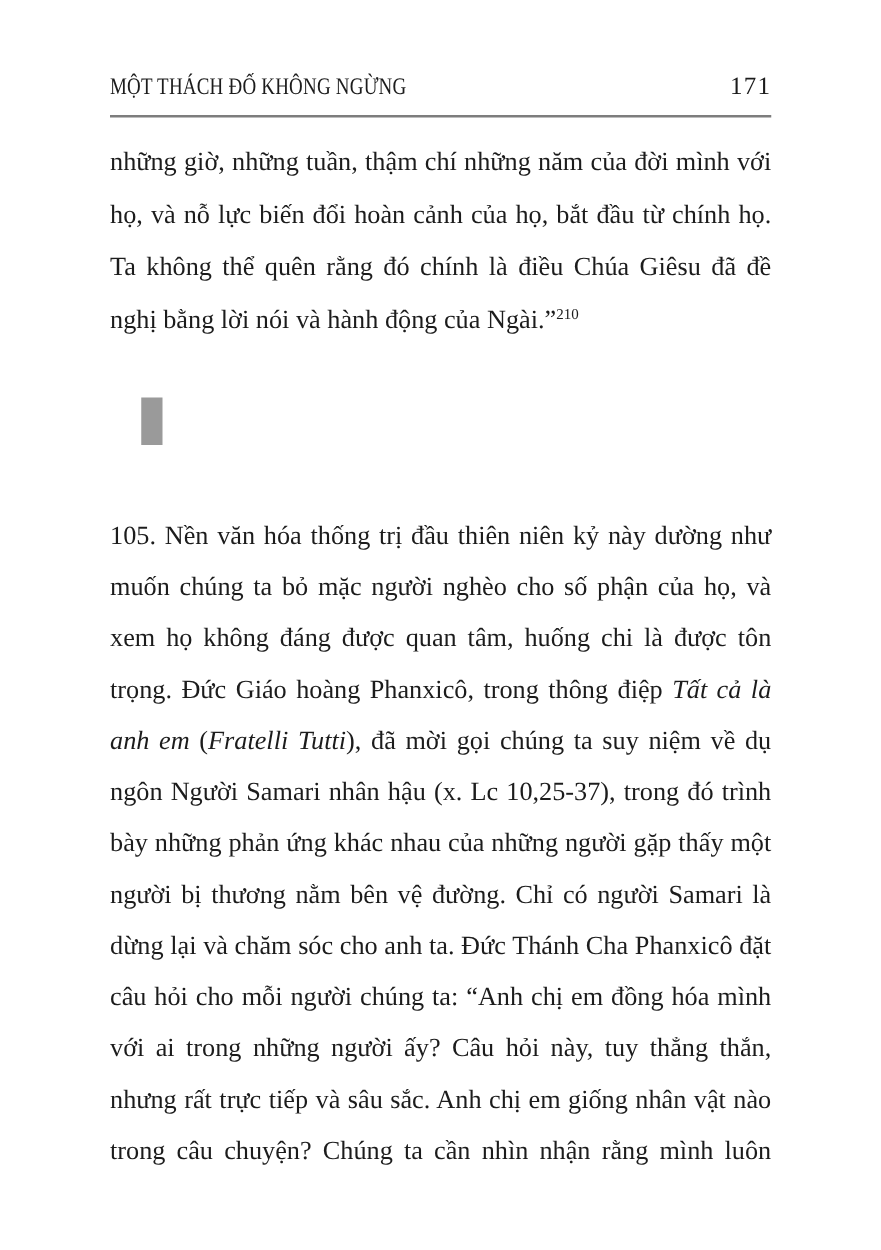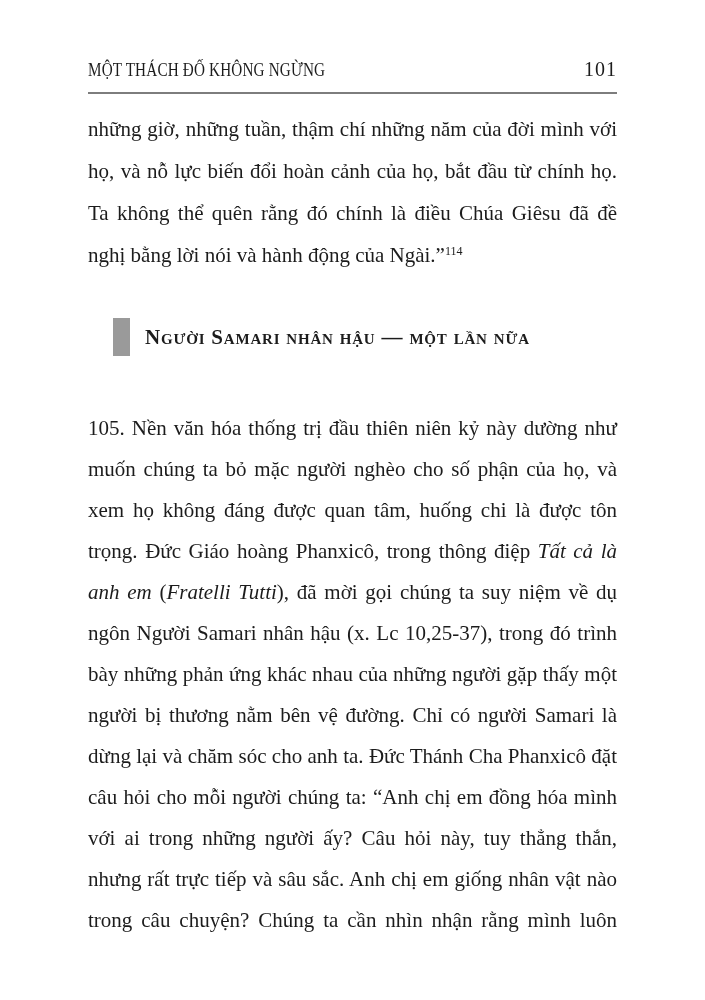"101" span.page-number { text: 101 -> 171 }
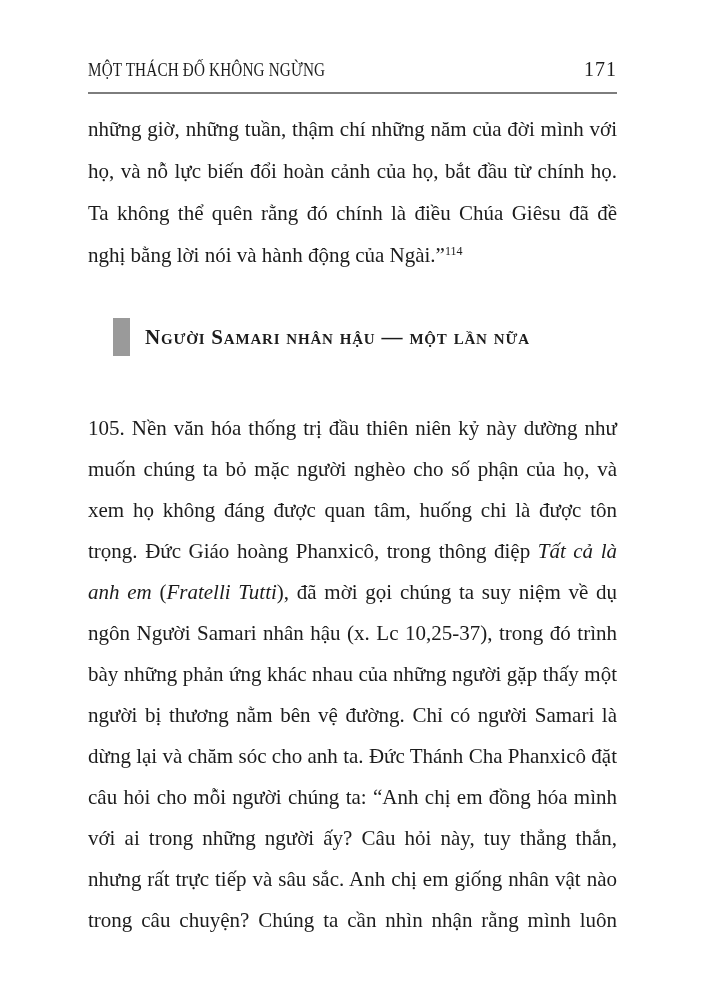"114" sup.footnote { text: 114 -> 210 }
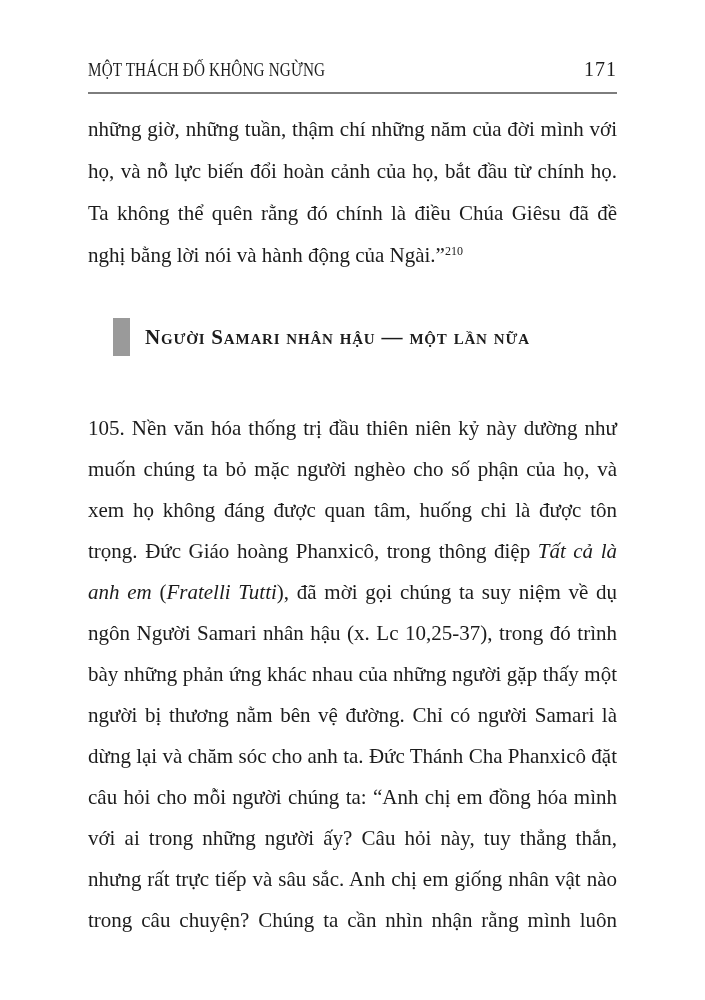"Người Samari nhân hậu —" span.section-heading-text { html: <span>Người Samari nhân hậu — một lần nữa</span> -> none }
